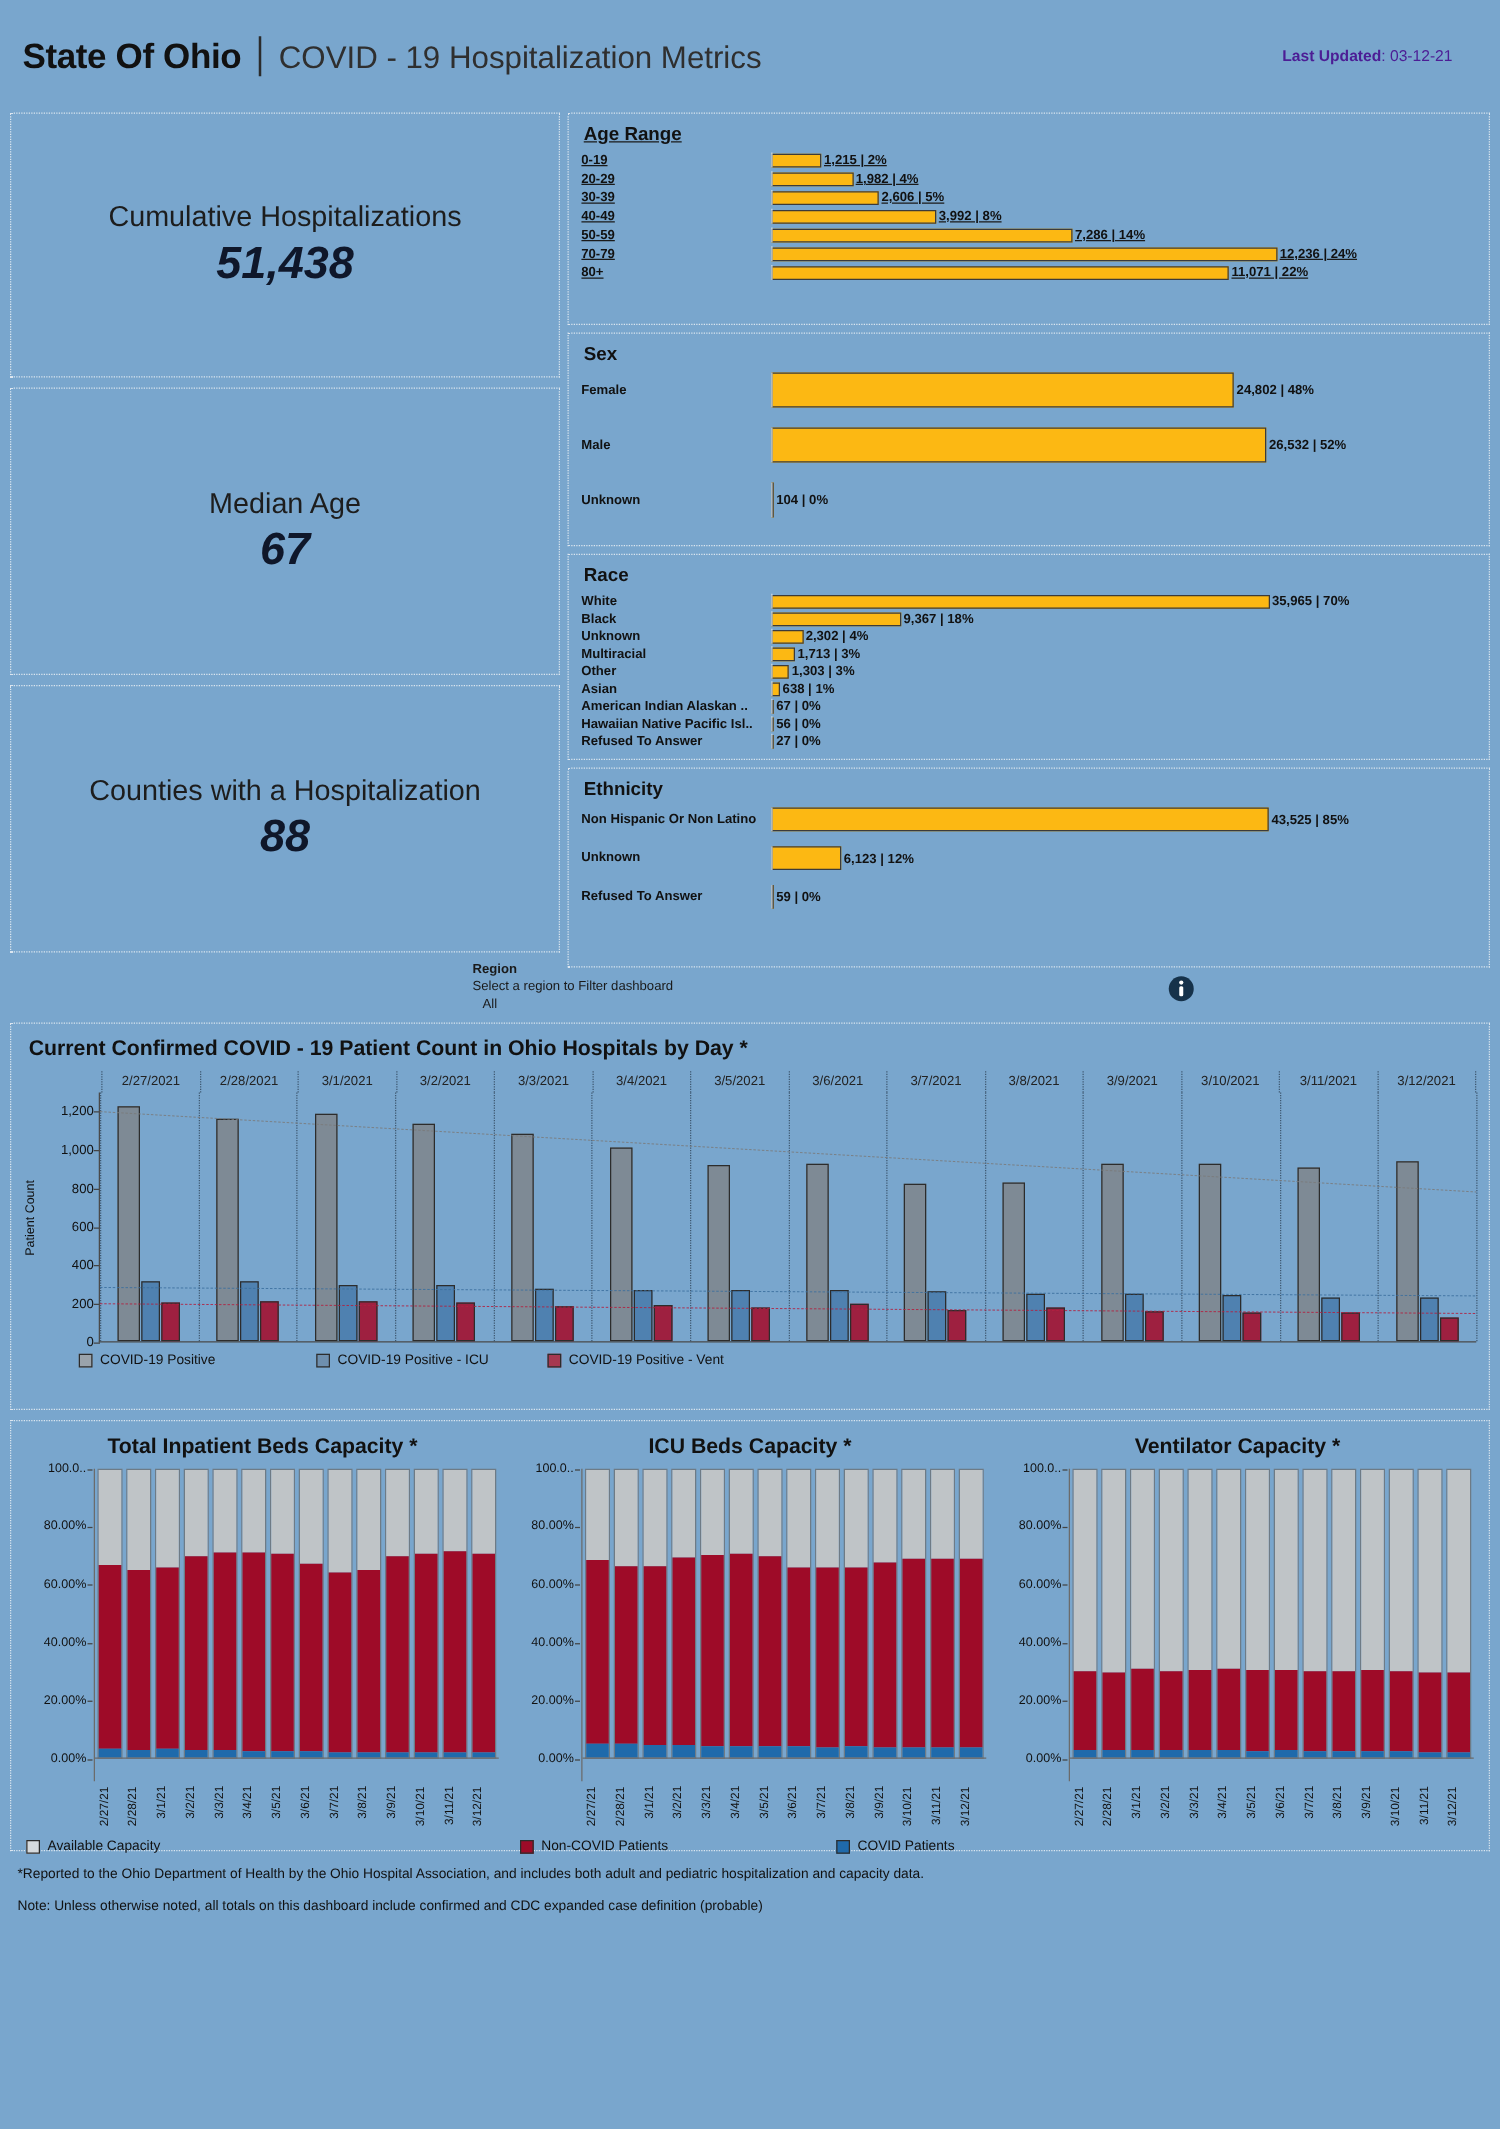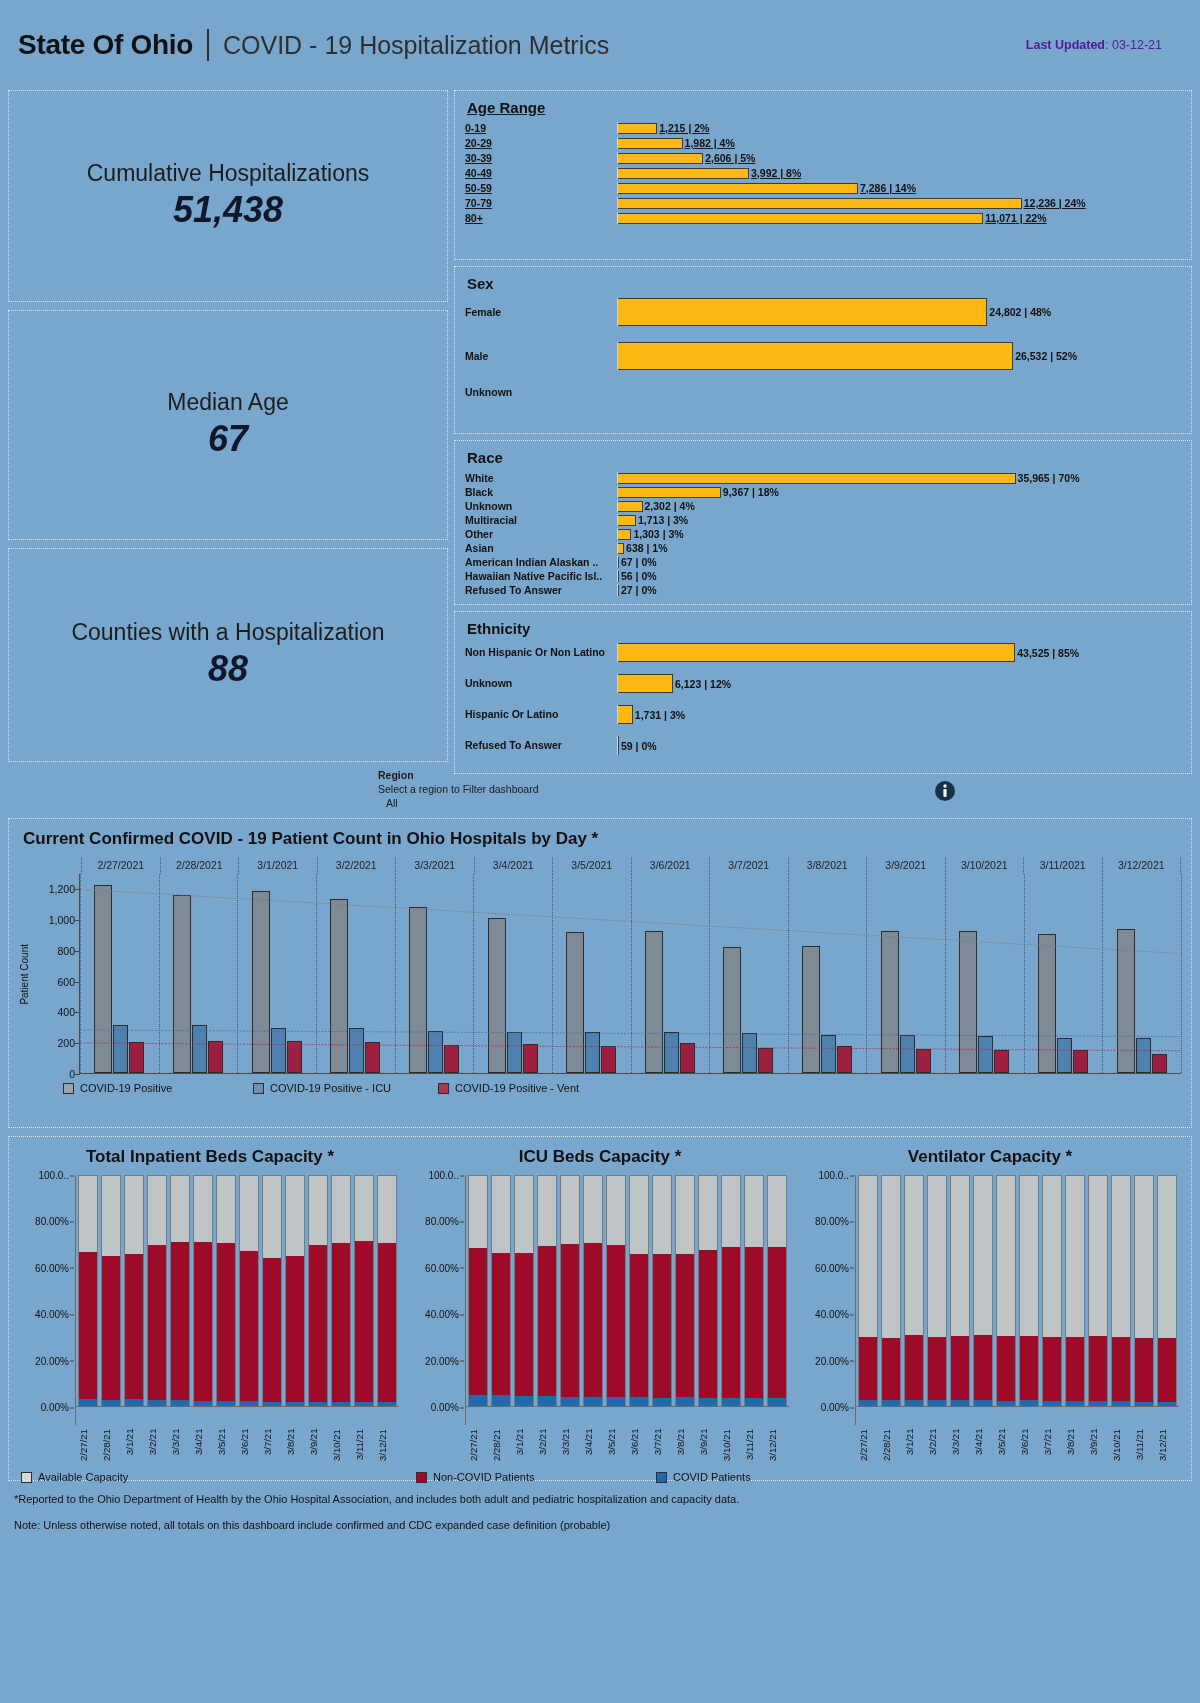"104 | 0%" div.btrack { html: none -> <div> <div></div> <div></div> <div>104 | 0%</div> </div> }
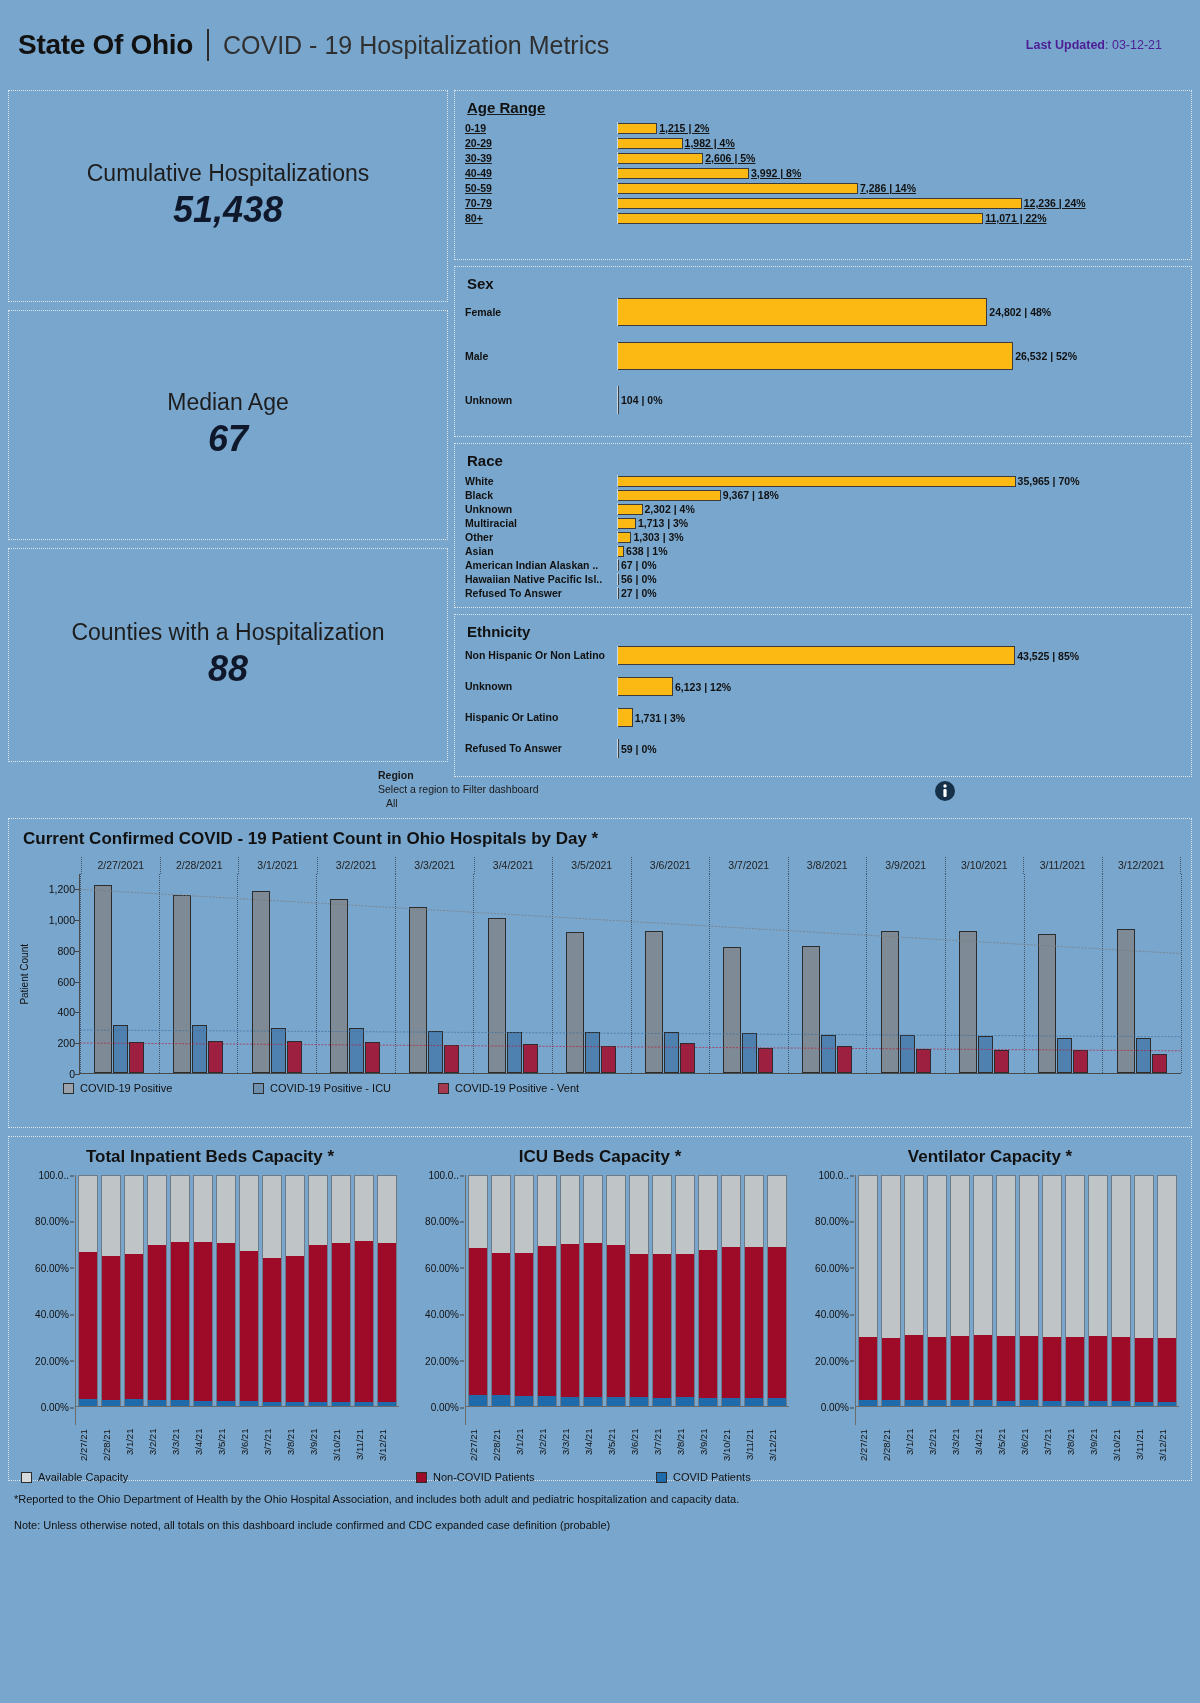"Hispanic Or Latino" div.brow { html: <div> <div>Hispanic Or Latino</div> <div> <div></div> <div></div> <div>1,731 | 3%</div> </div> </div> -> none }
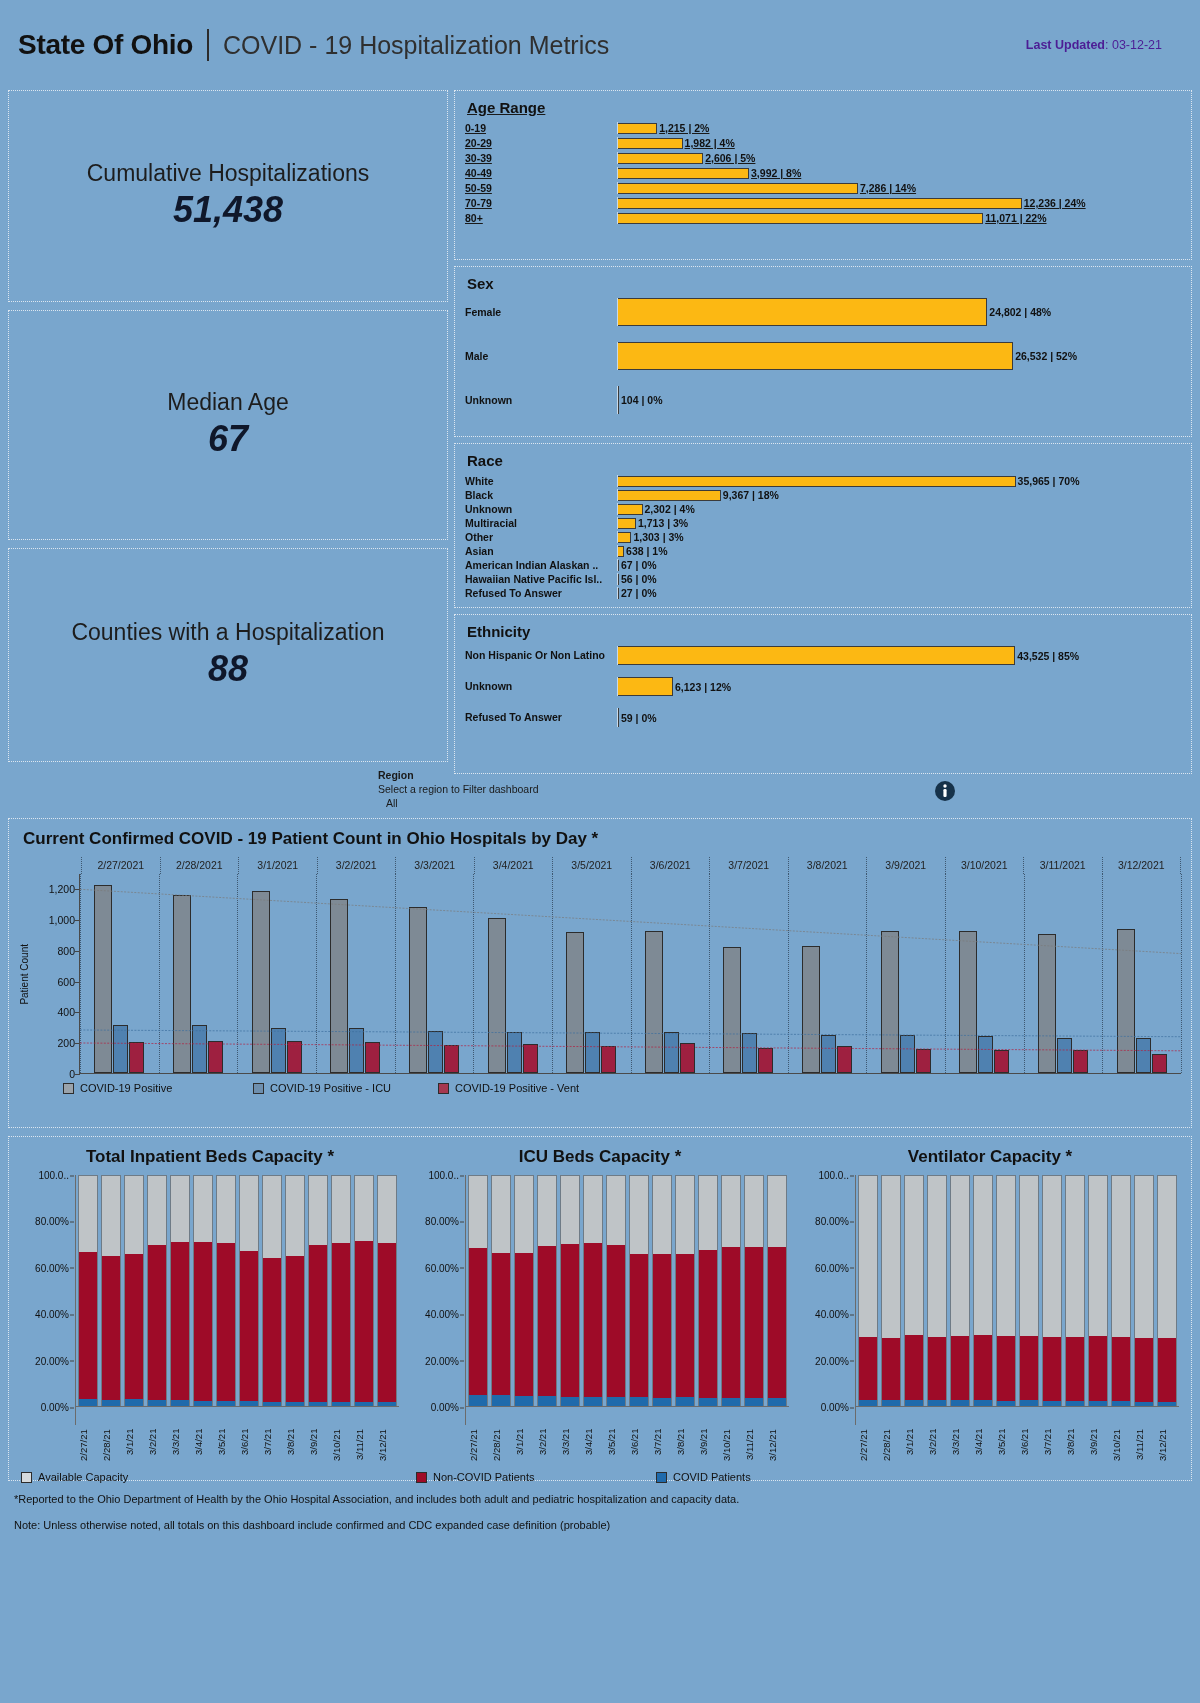"COVID Patients" div.cap-leg { margin-left: none -> 13px }
